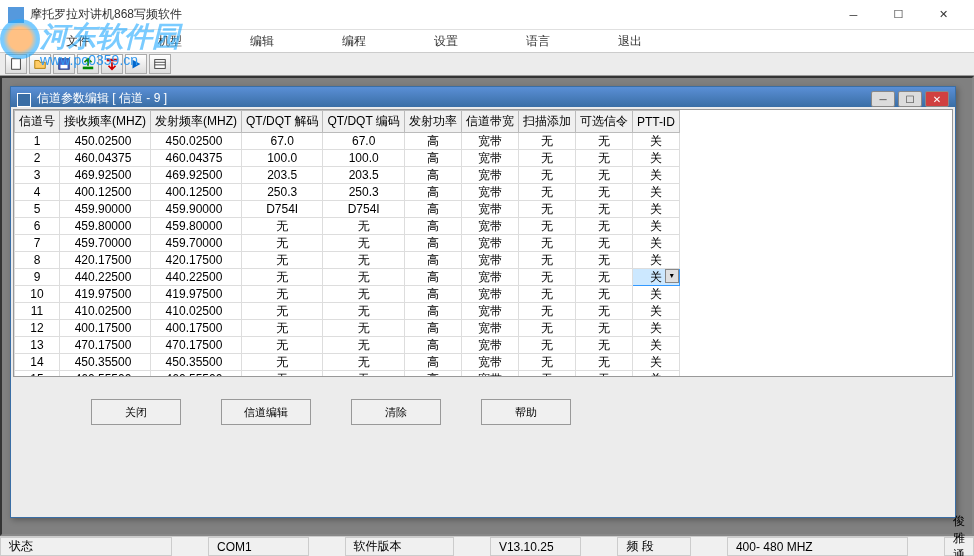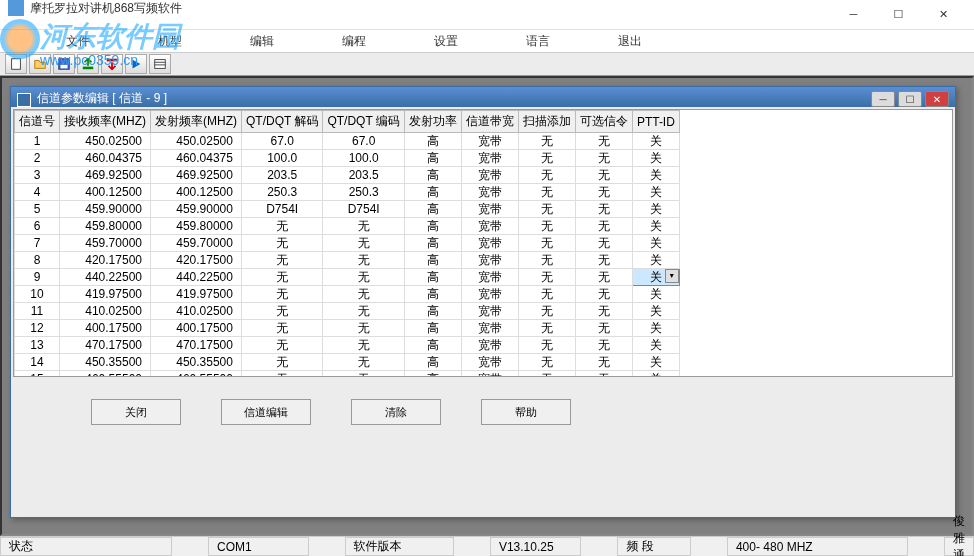"摩托罗拉对讲机868写频软件" .titlebar { align-items: flex-start -> center }
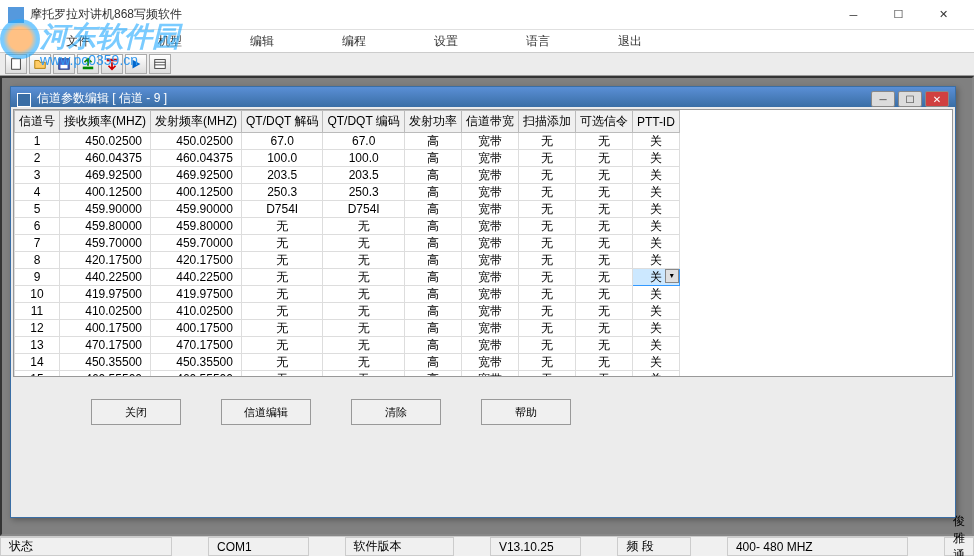"450.02500" td.num { text-align: right -> none }
